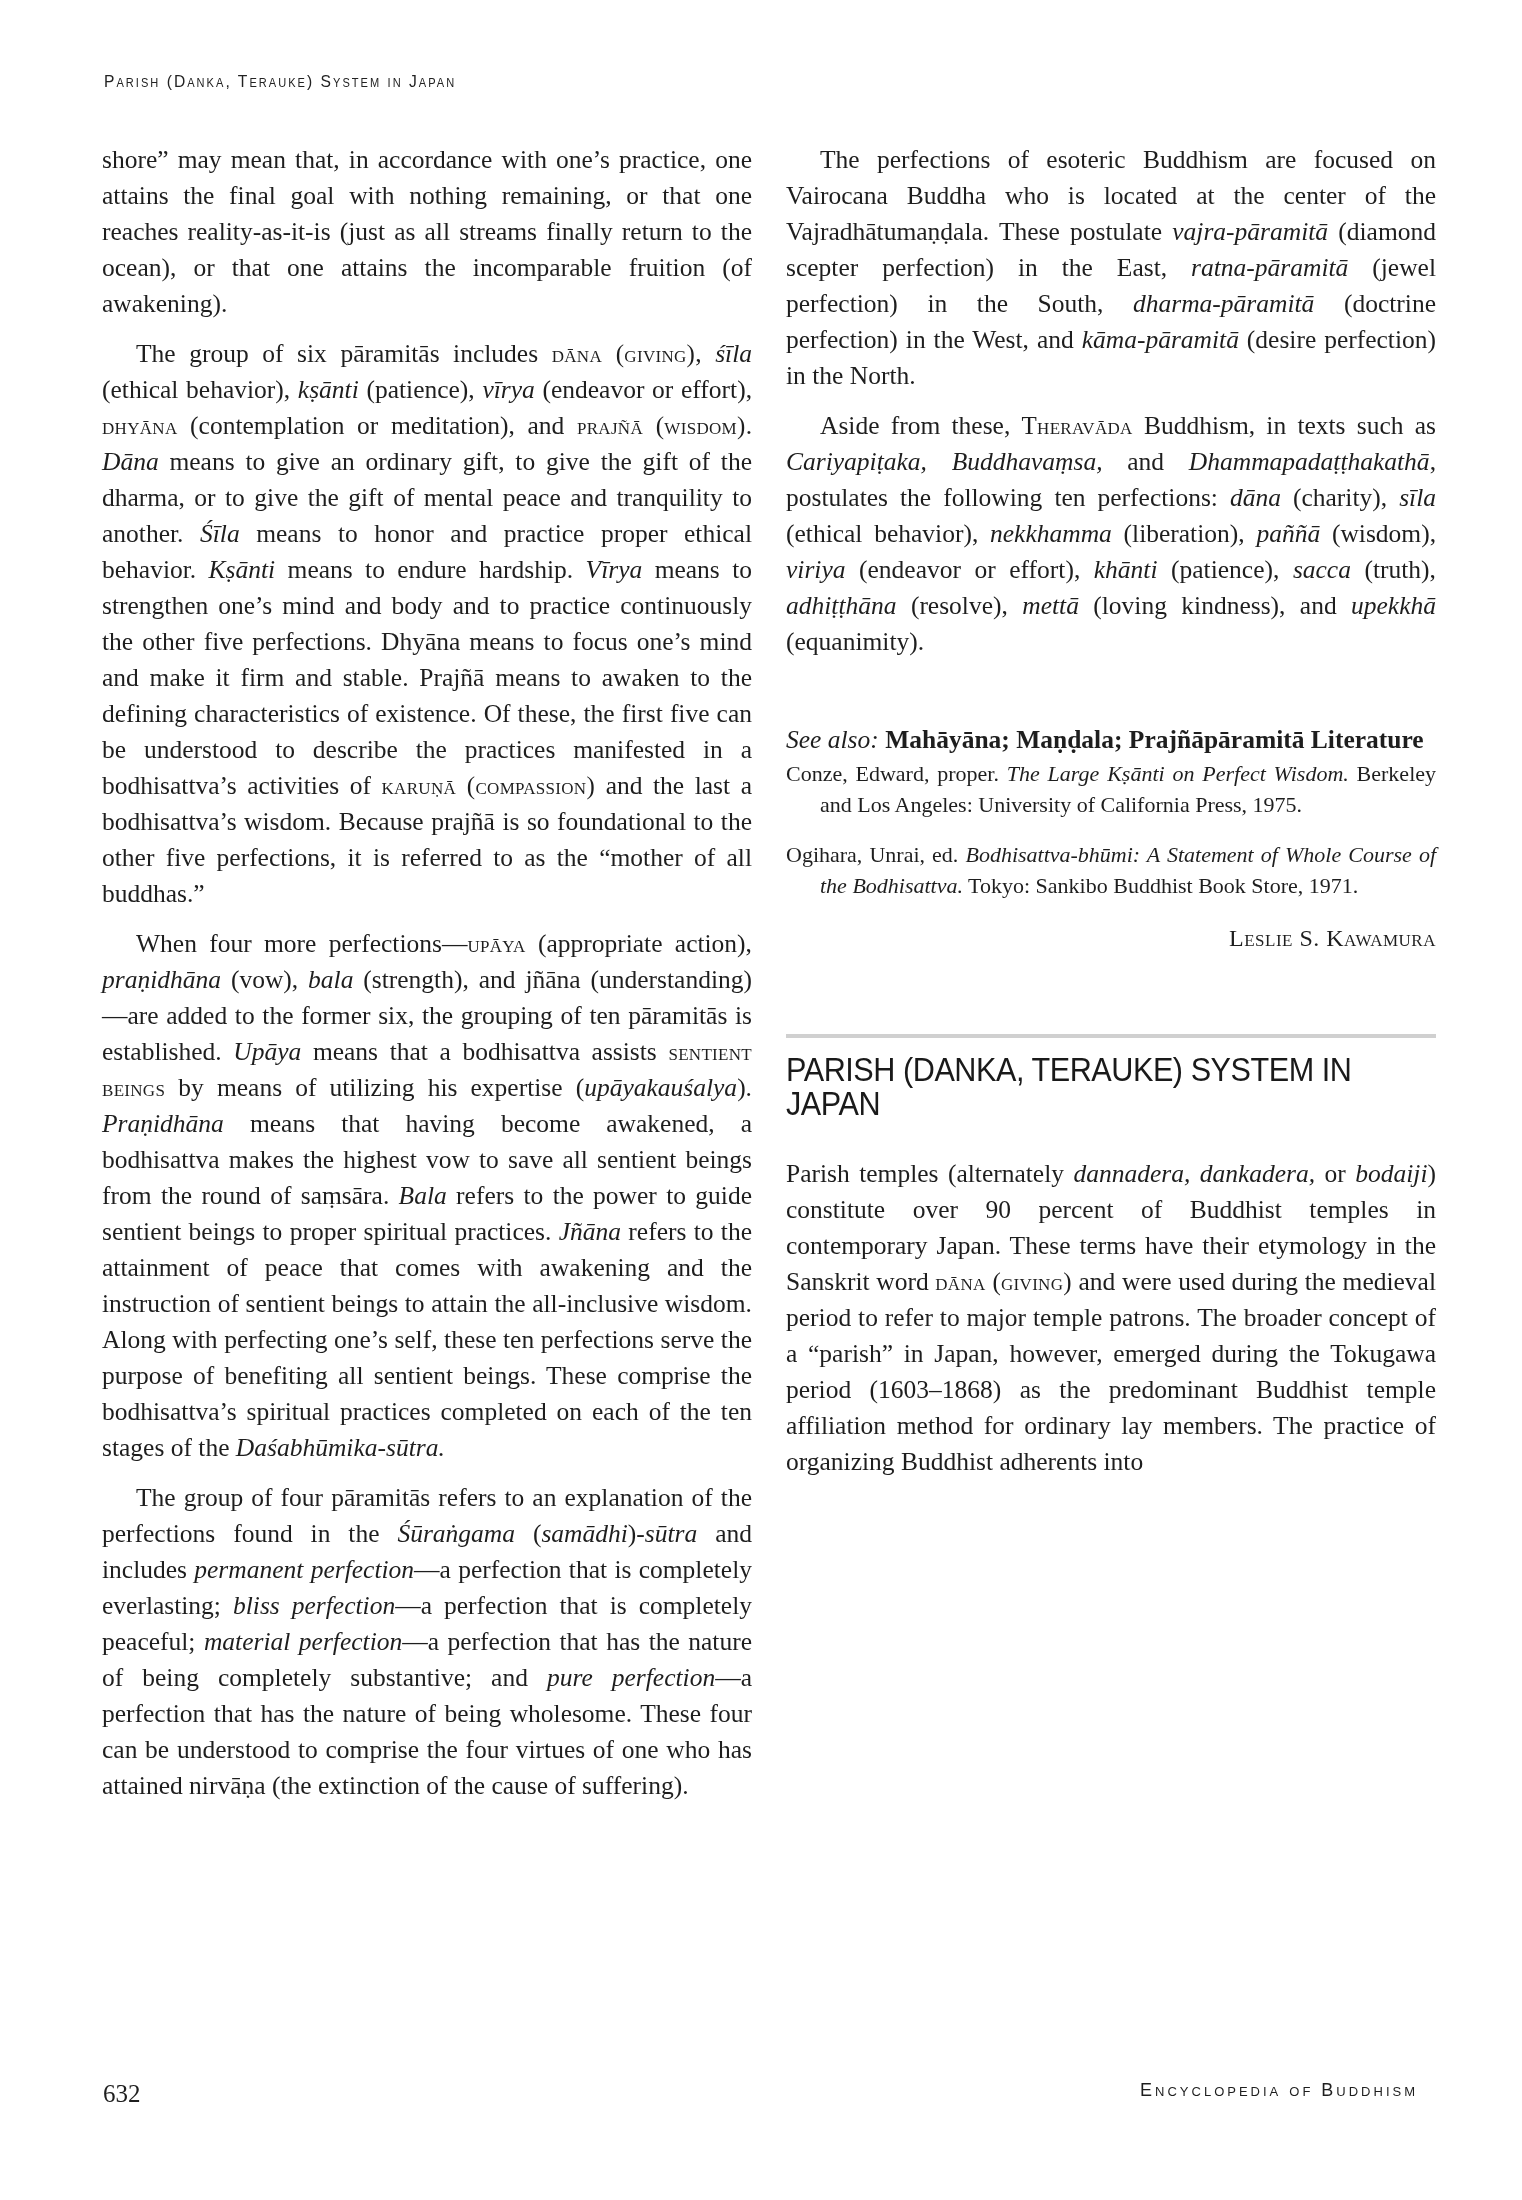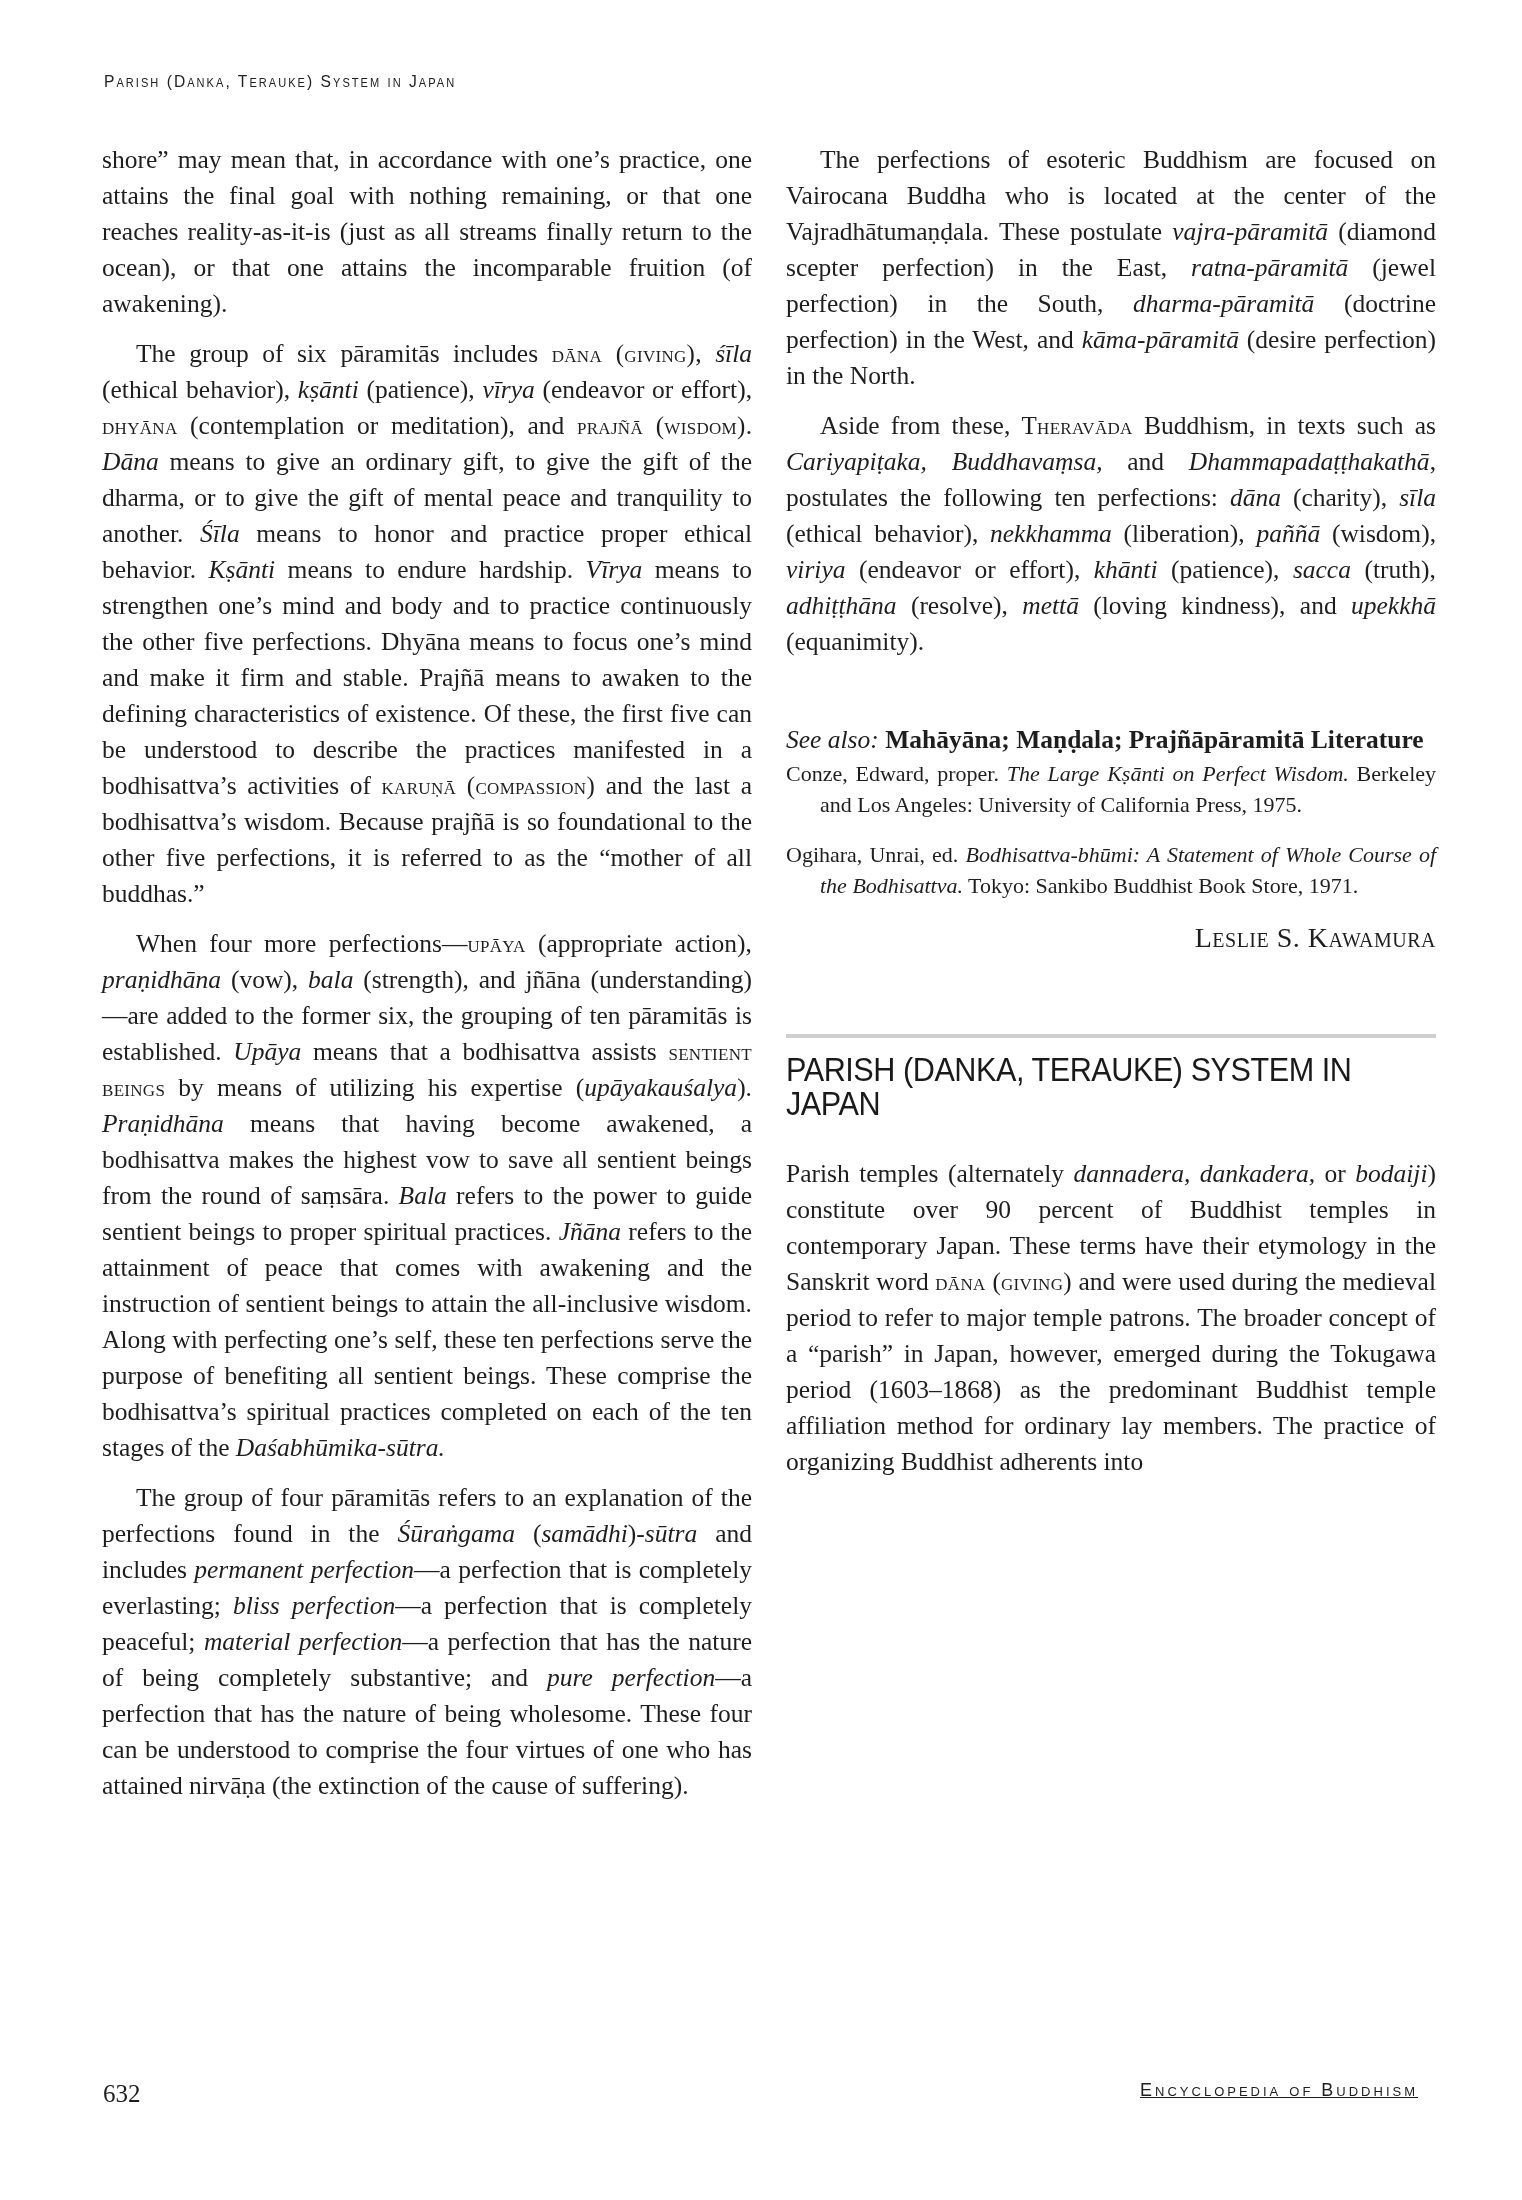"Leslie S. Kawamura" .author-sign { font-size: 28px -> 24px }
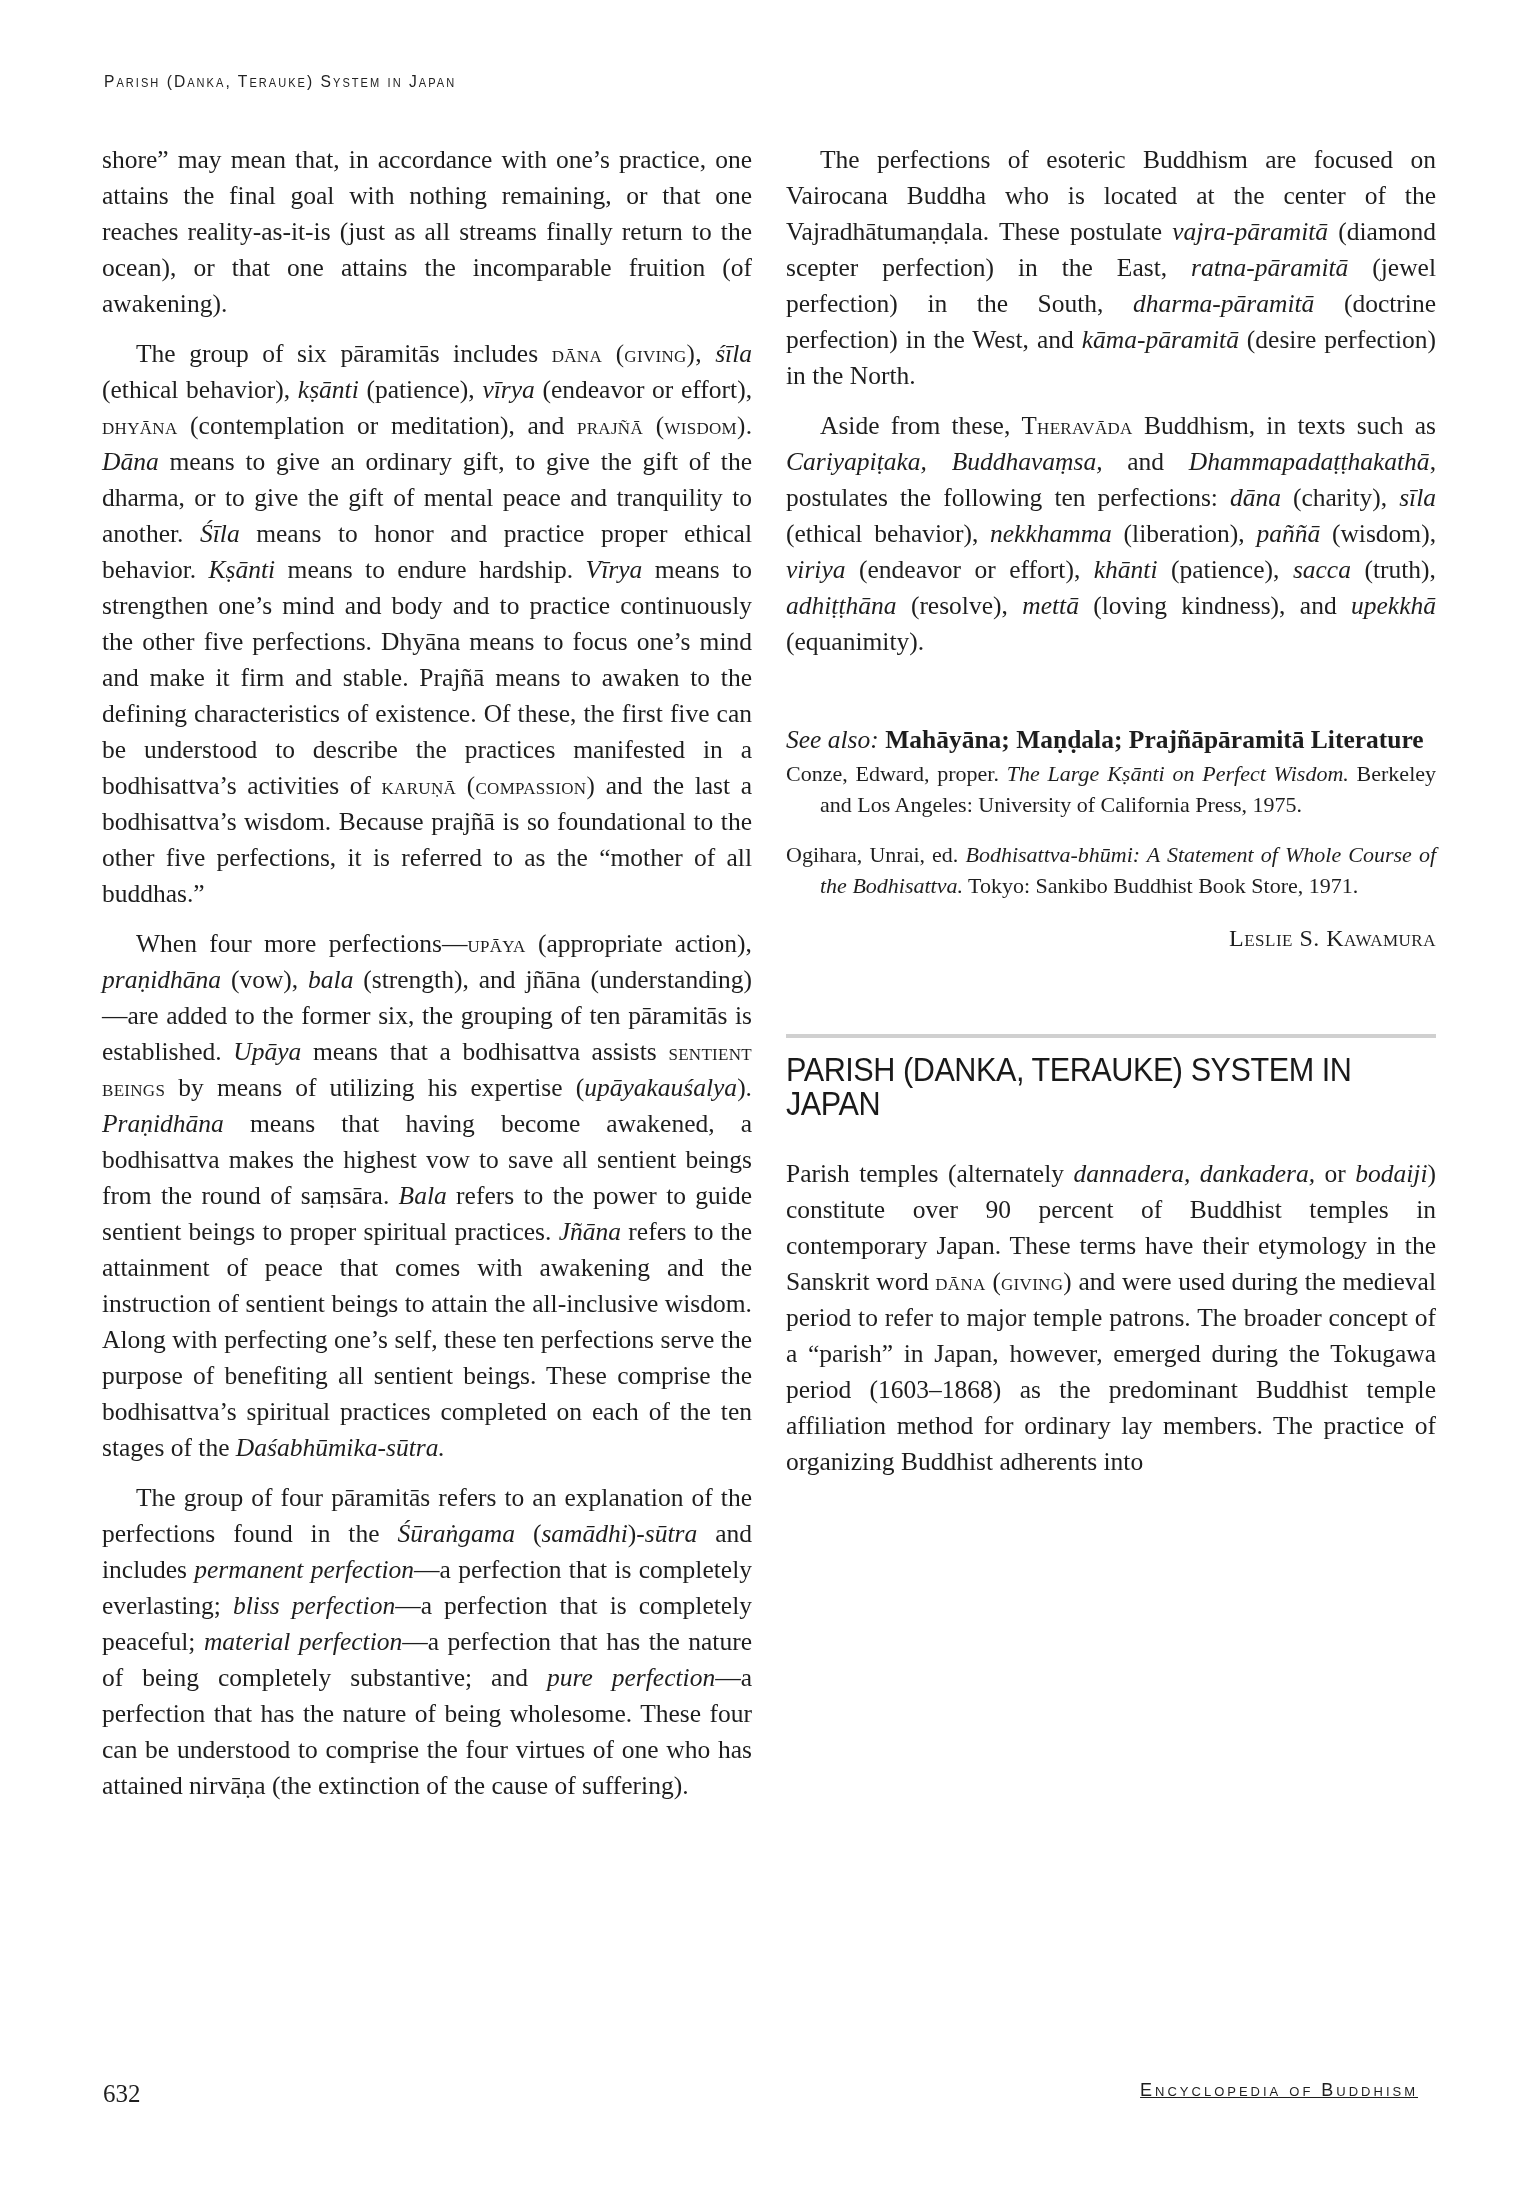"Encyclopedia of Buddhism" .footer-title { text-decoration: underline -> none }
